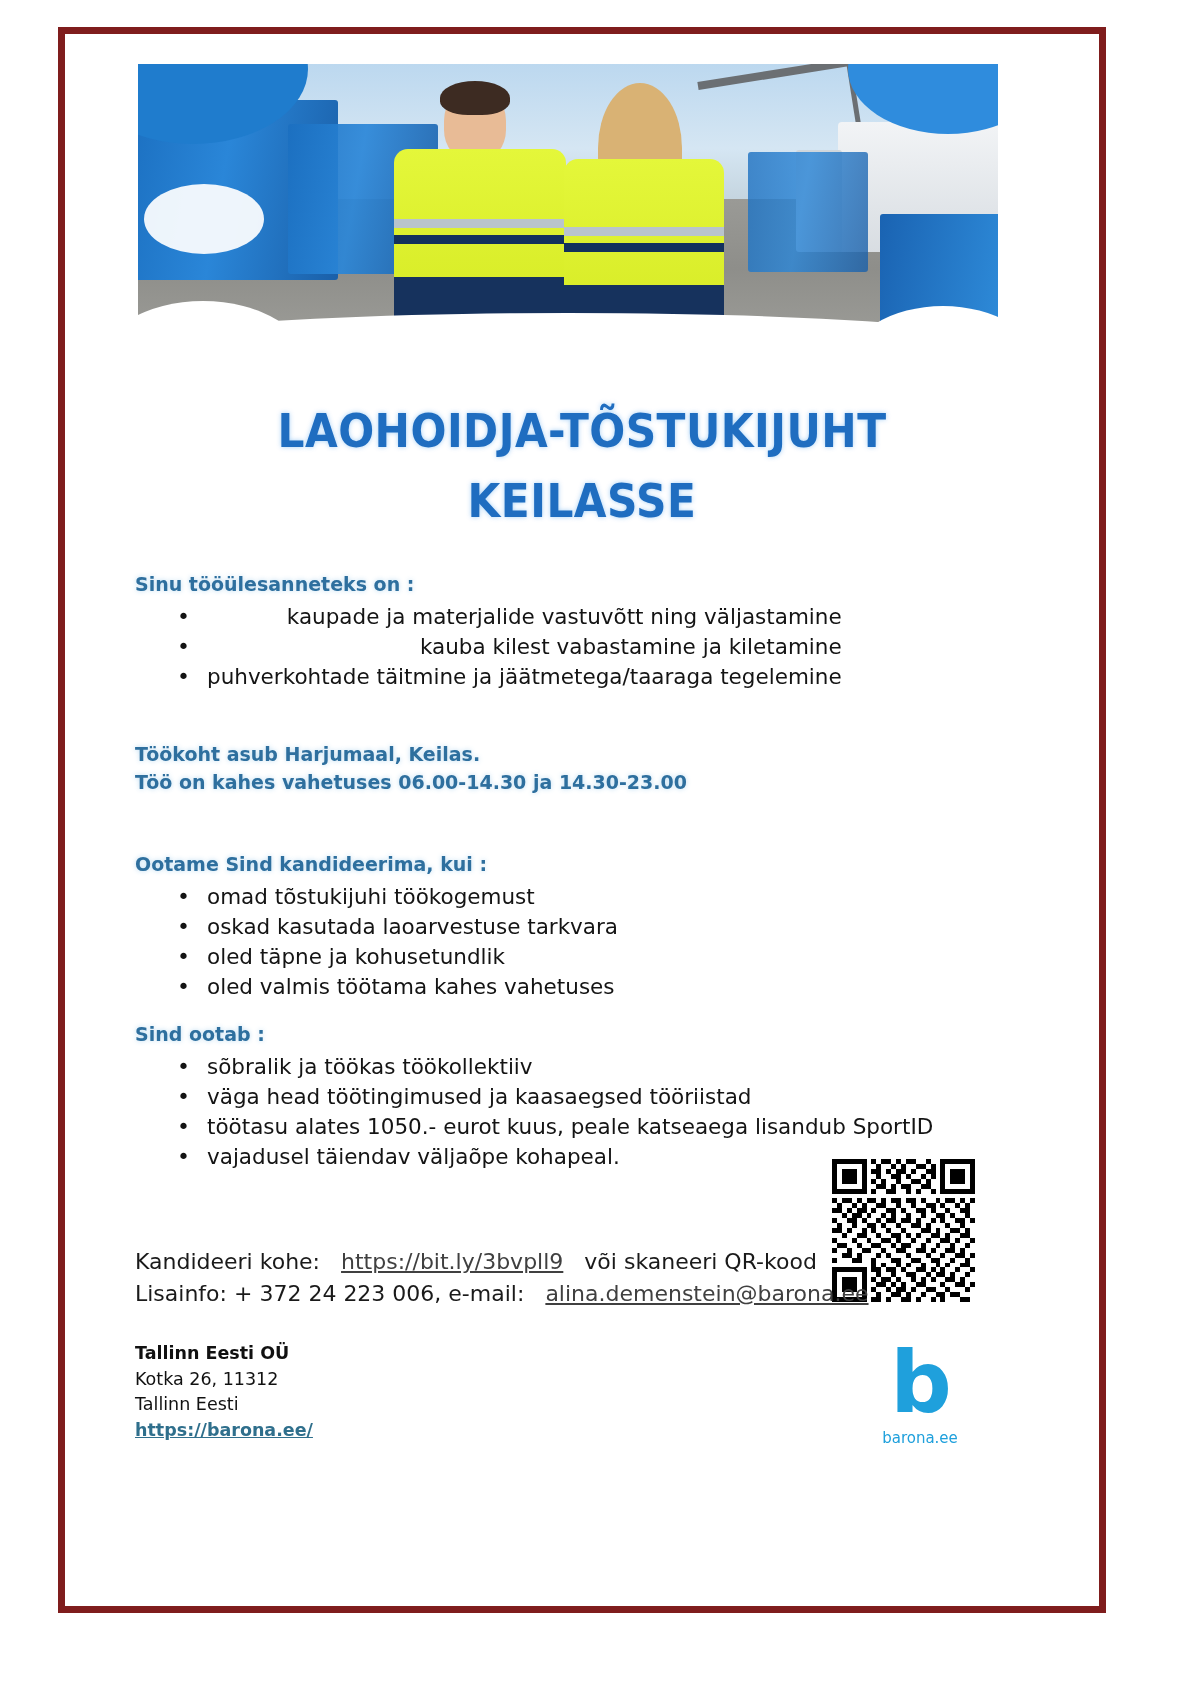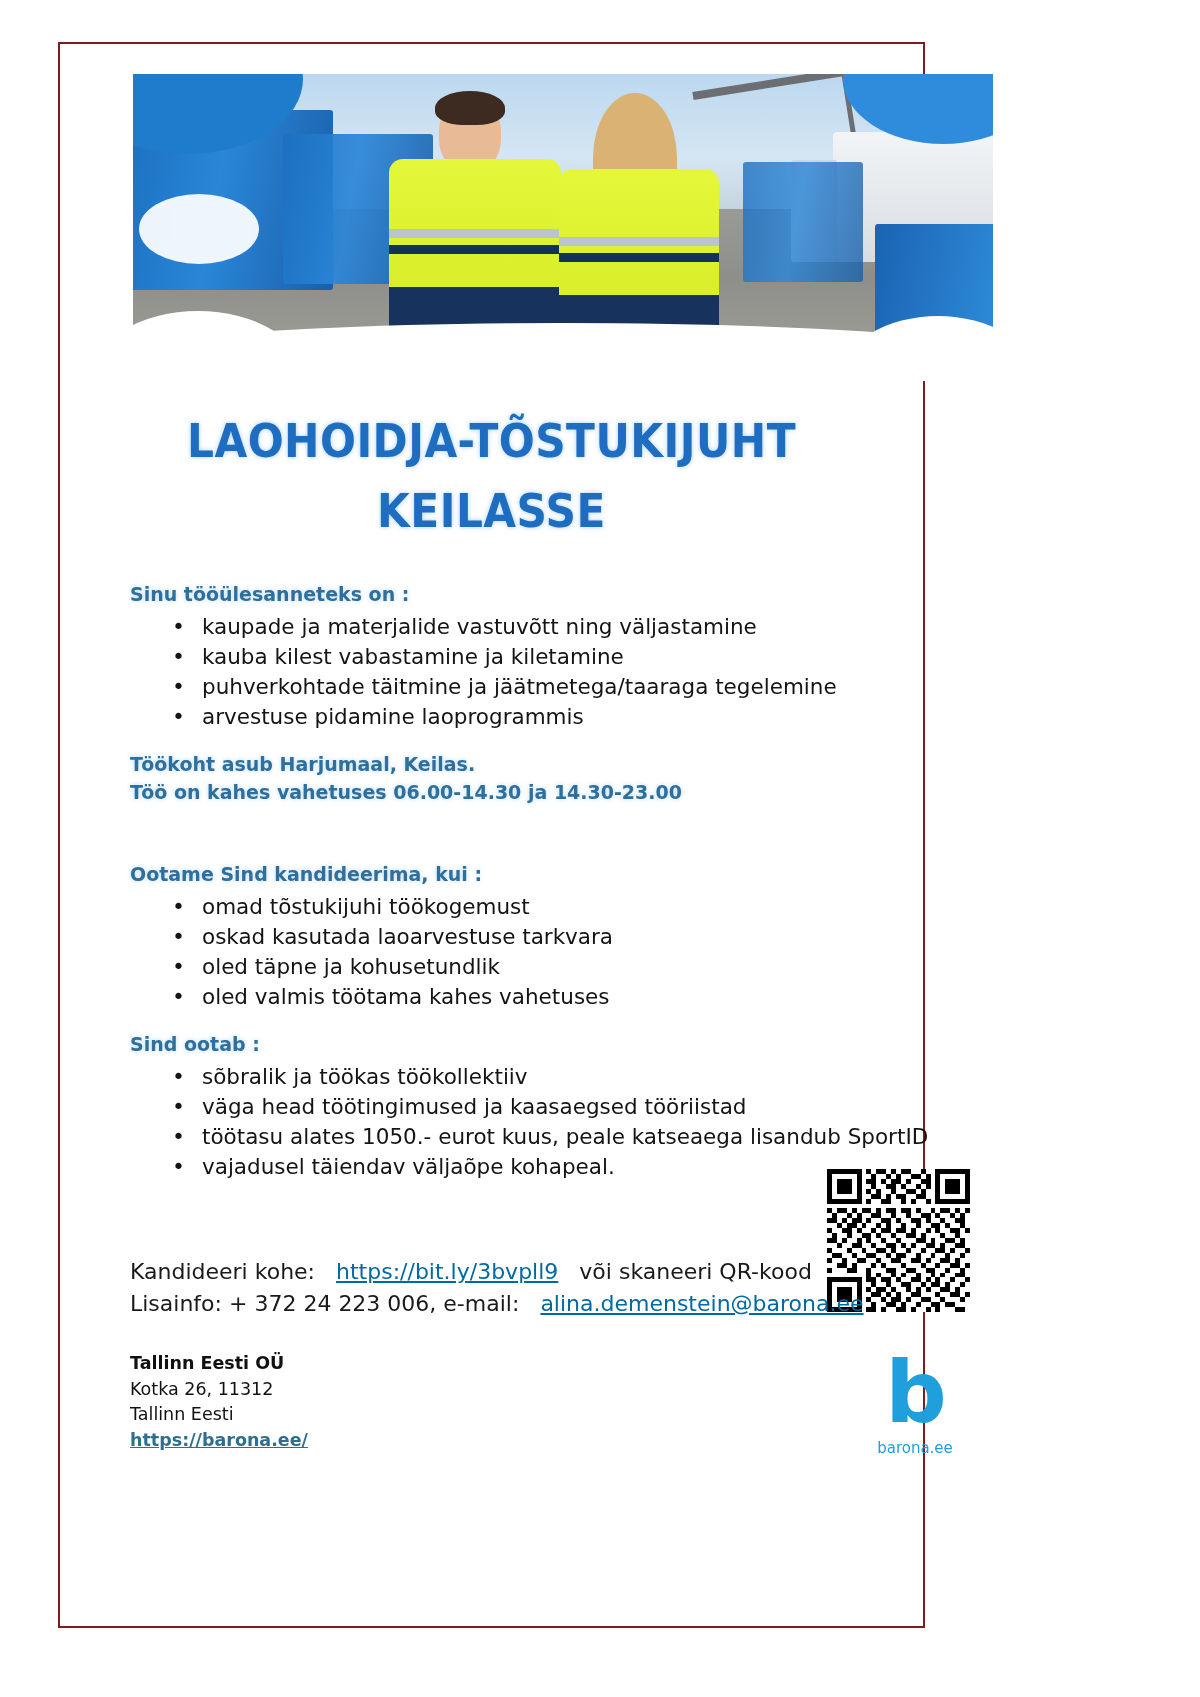"LAOHOIDJA-TÕSTUKIJUHT" .page { border: 2px solid #7f1d1d -> 7px solid #7f1d1d; top: 42px -> 27px; width: 867px -> 1048px }
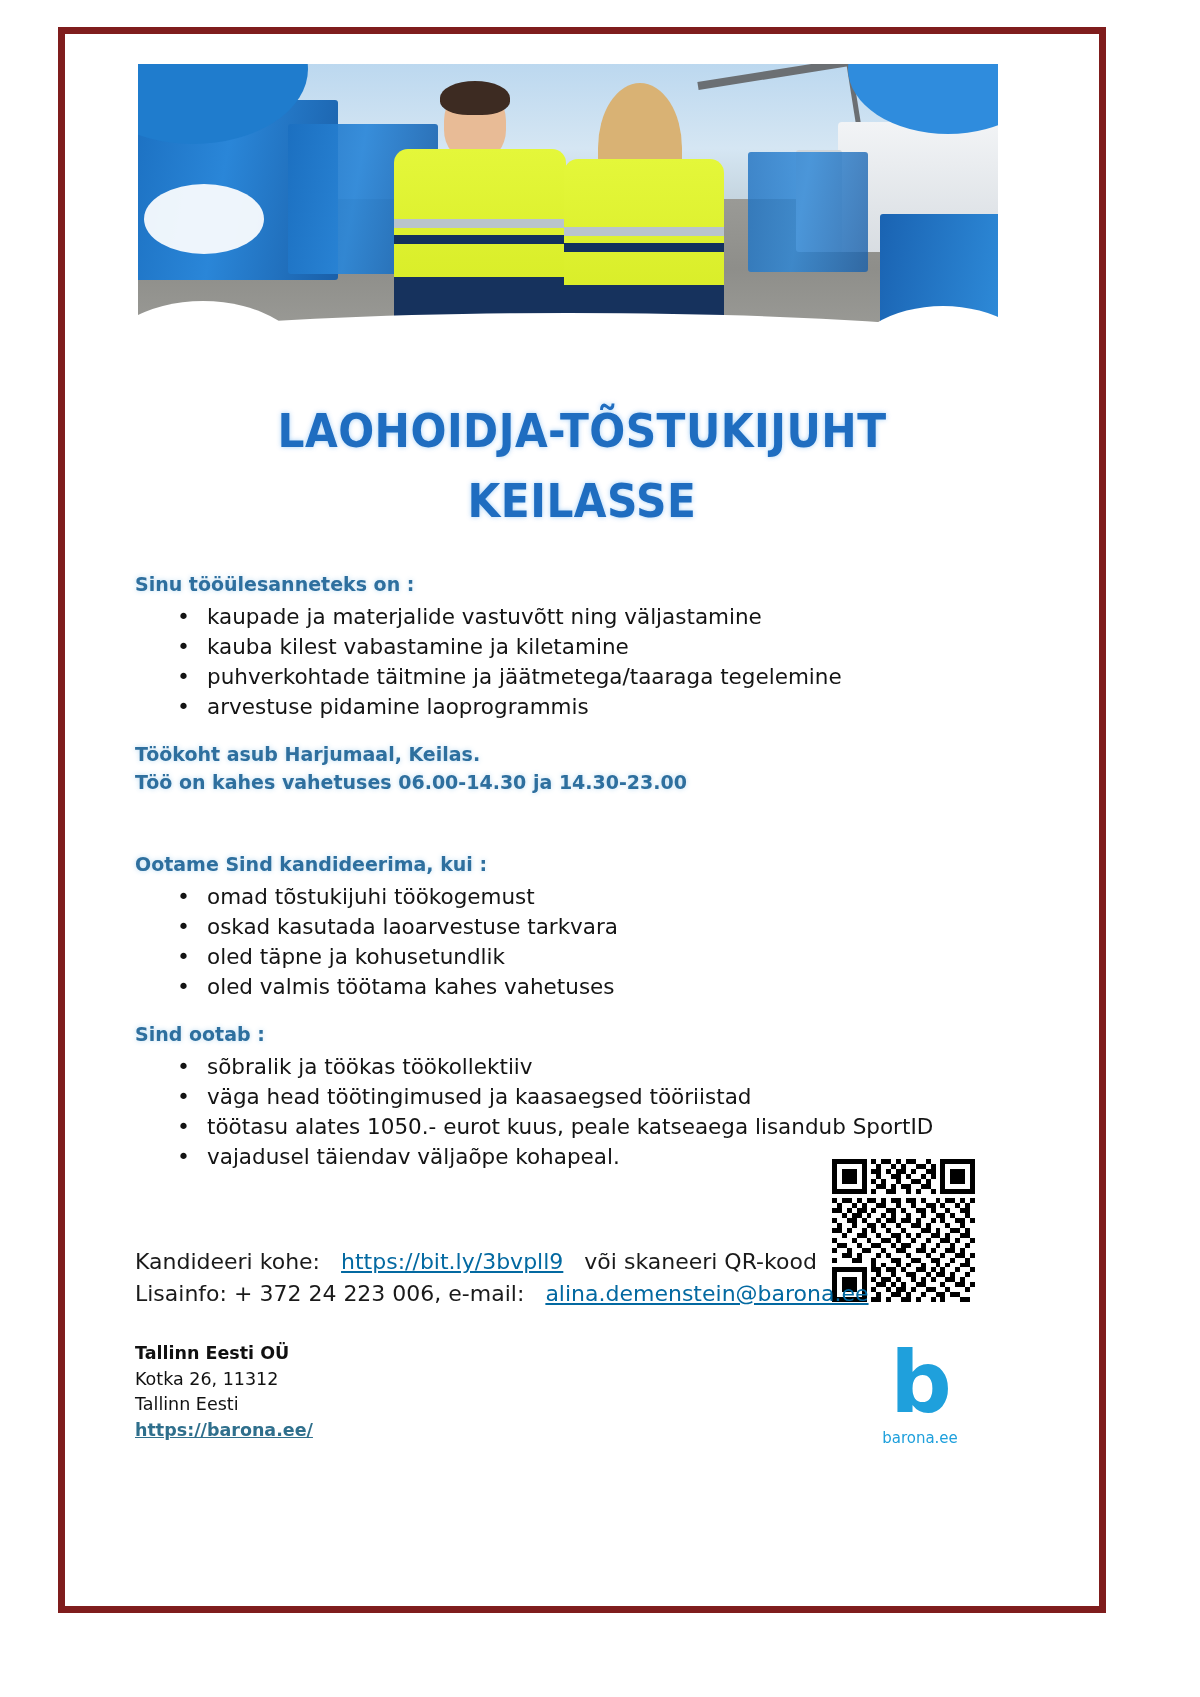"kaupade ja materjalide vastuvõtt ning" ul.bullets { text-align: none -> right }
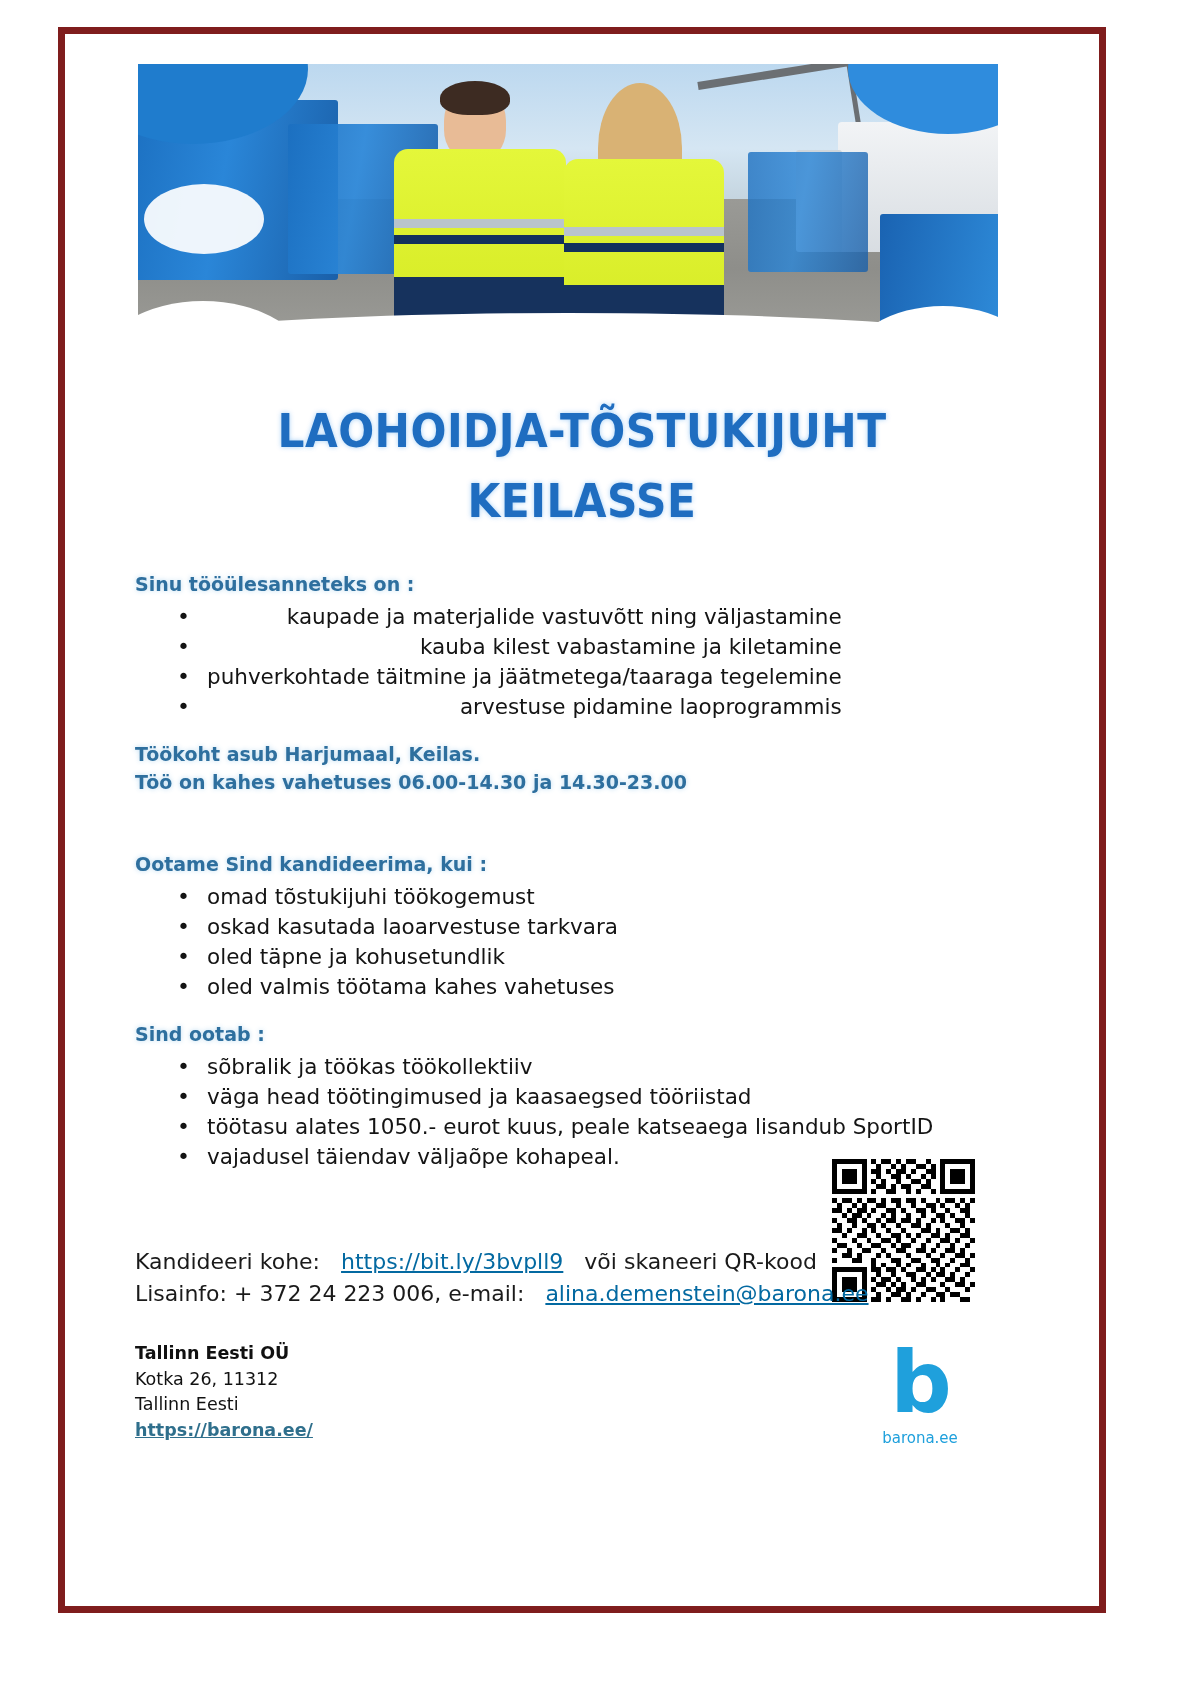"arvestuse pidamine laoprogrammis" li { html: <li>arvestuse pidamine laoprogrammis</li> -> none }
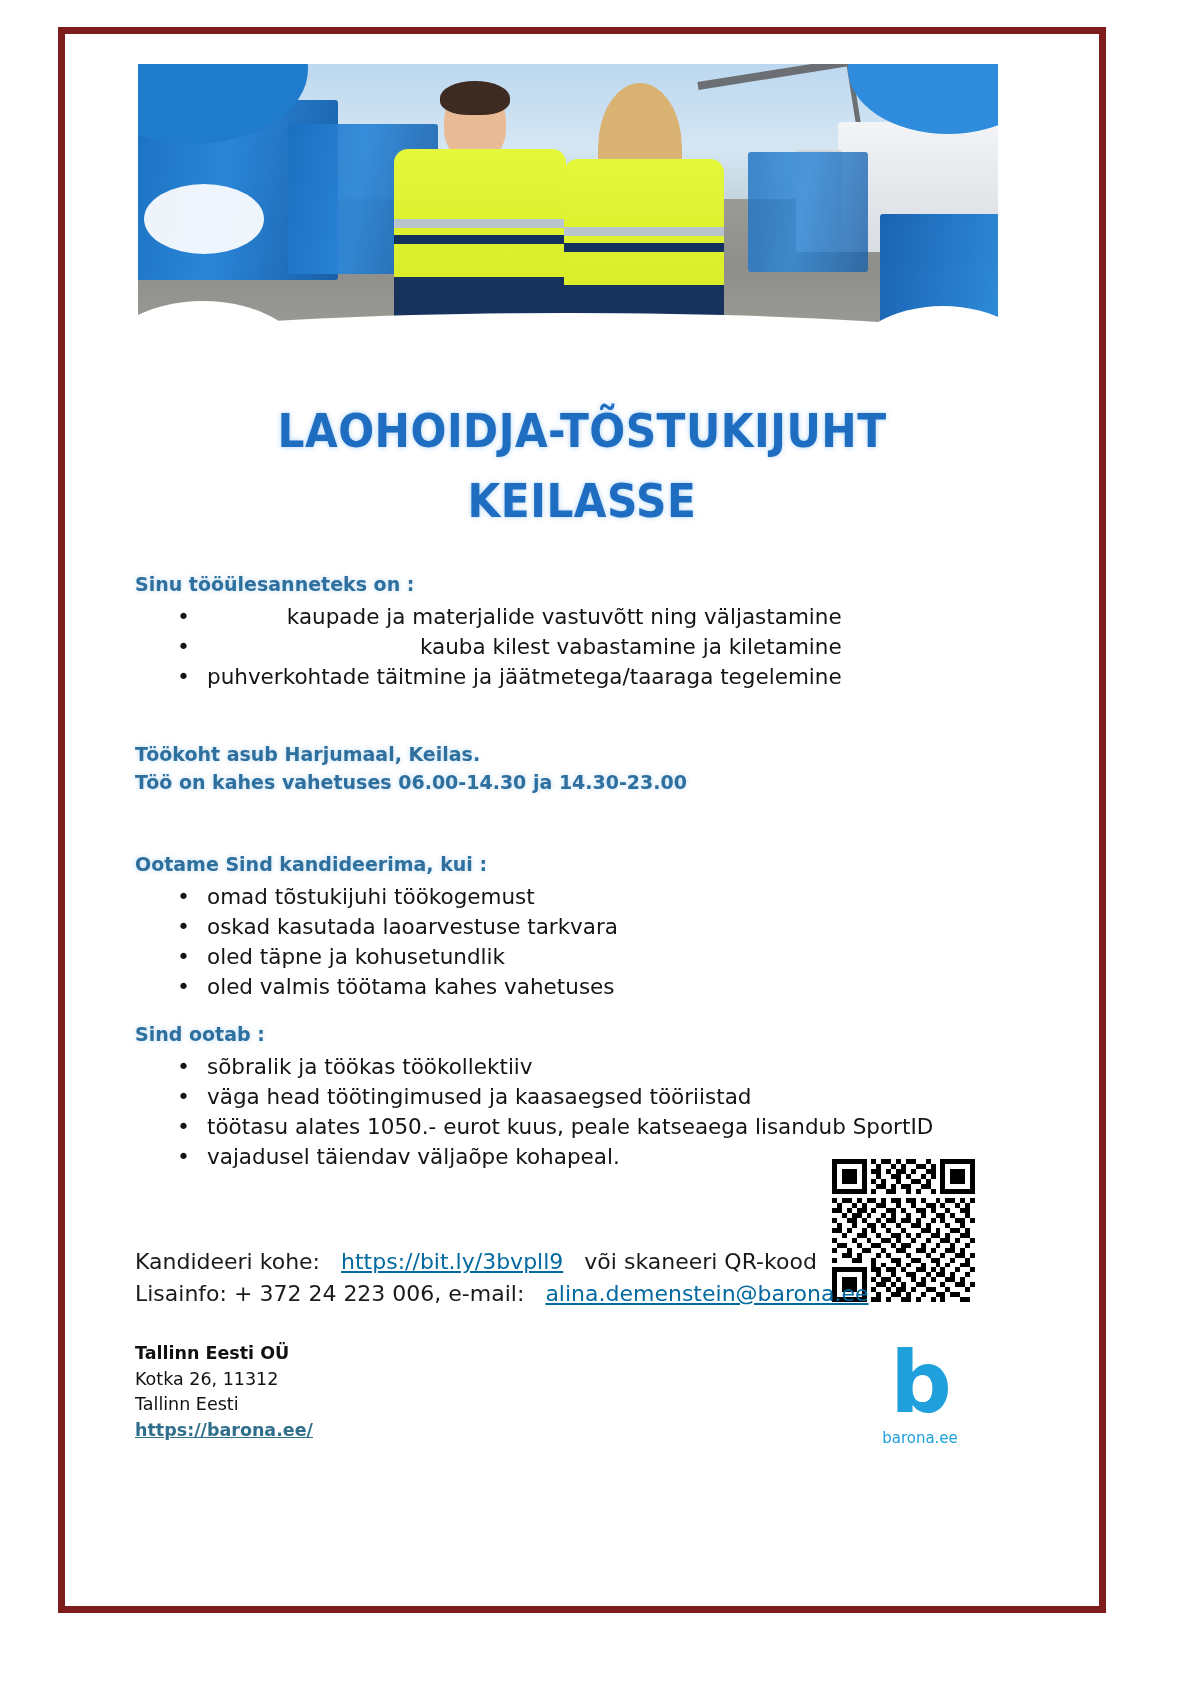"https://bit.ly/3bvpll9" .contact a, .link { color: #0369a1 -> #404040 }
